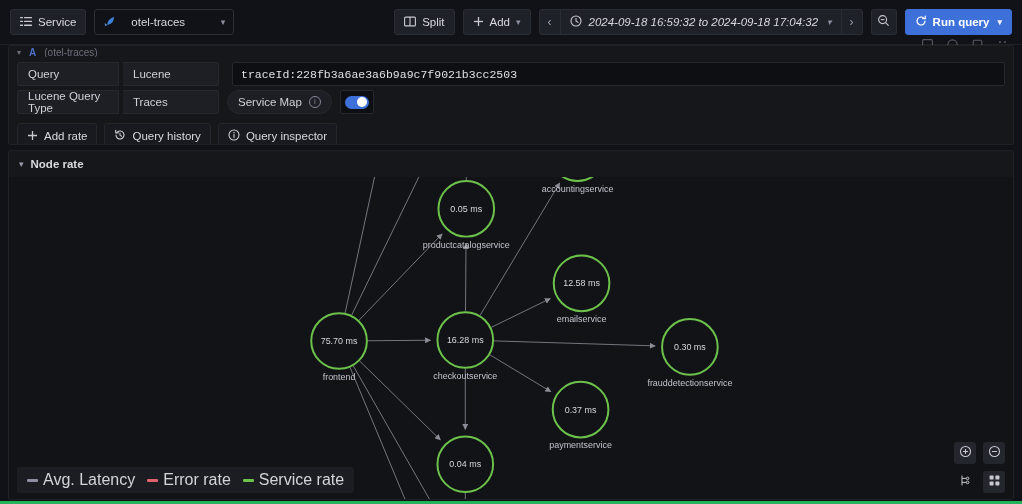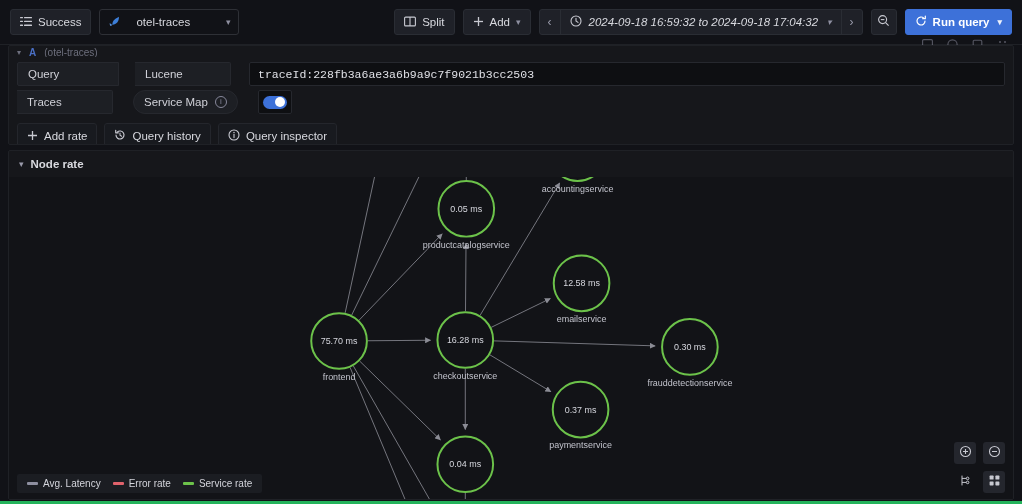"Success" span { text: Success -> Service }
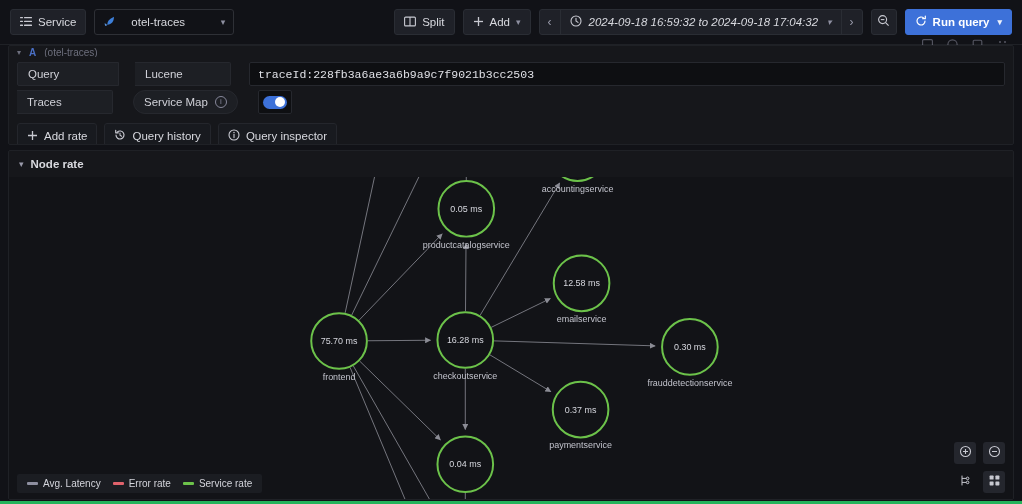"Query" .qline { gap: 16px -> 4px }
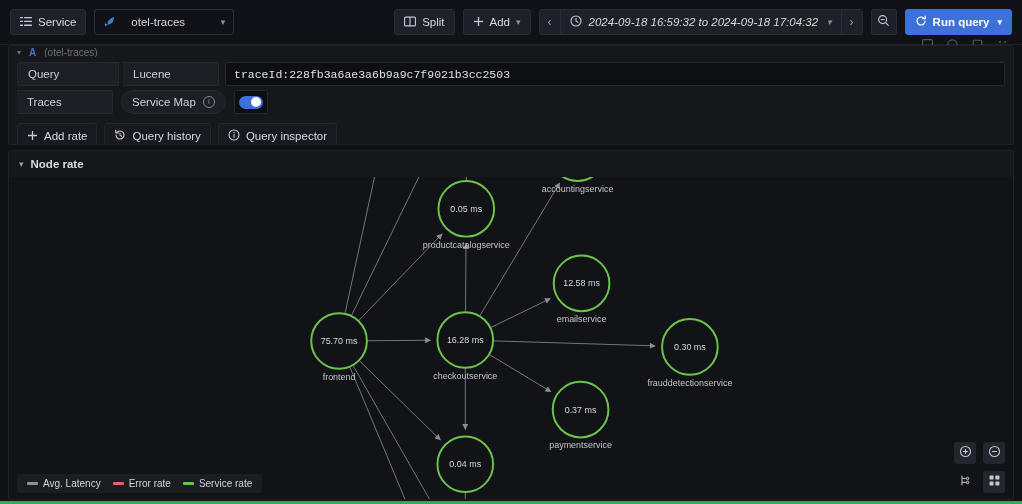"traceId:228fb3a6ae3a6b9a9c7f9021b3cc2503" .qinput { margin-left: 2px -> 9px }
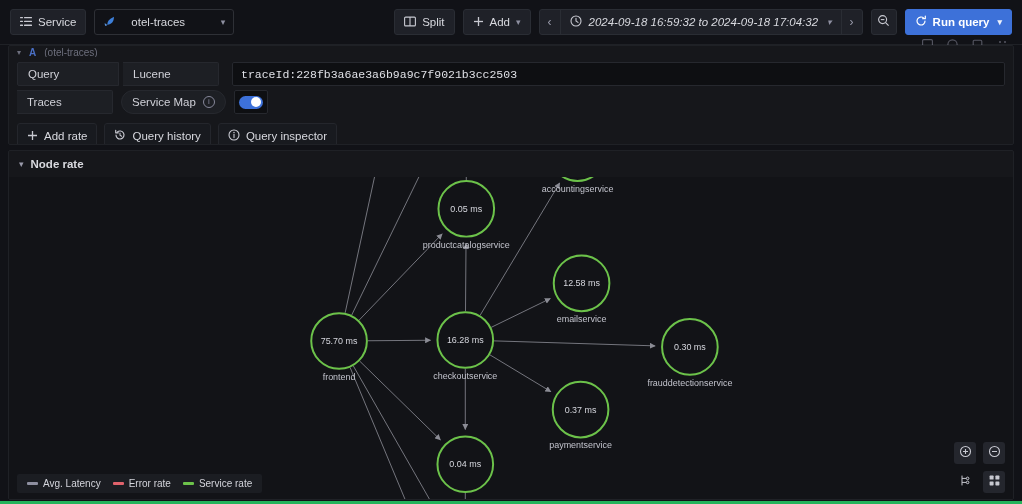"Lucene Query Type" div.qfield { html: none -> <div>Lucene Query Type</div> }
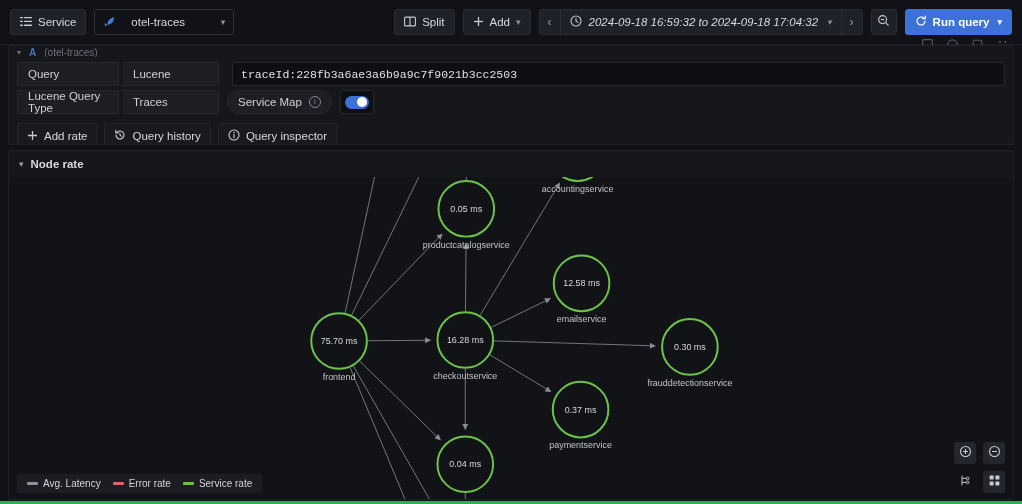"Avg. Latency" .ng-legend { font-size: 10px -> 16px }
